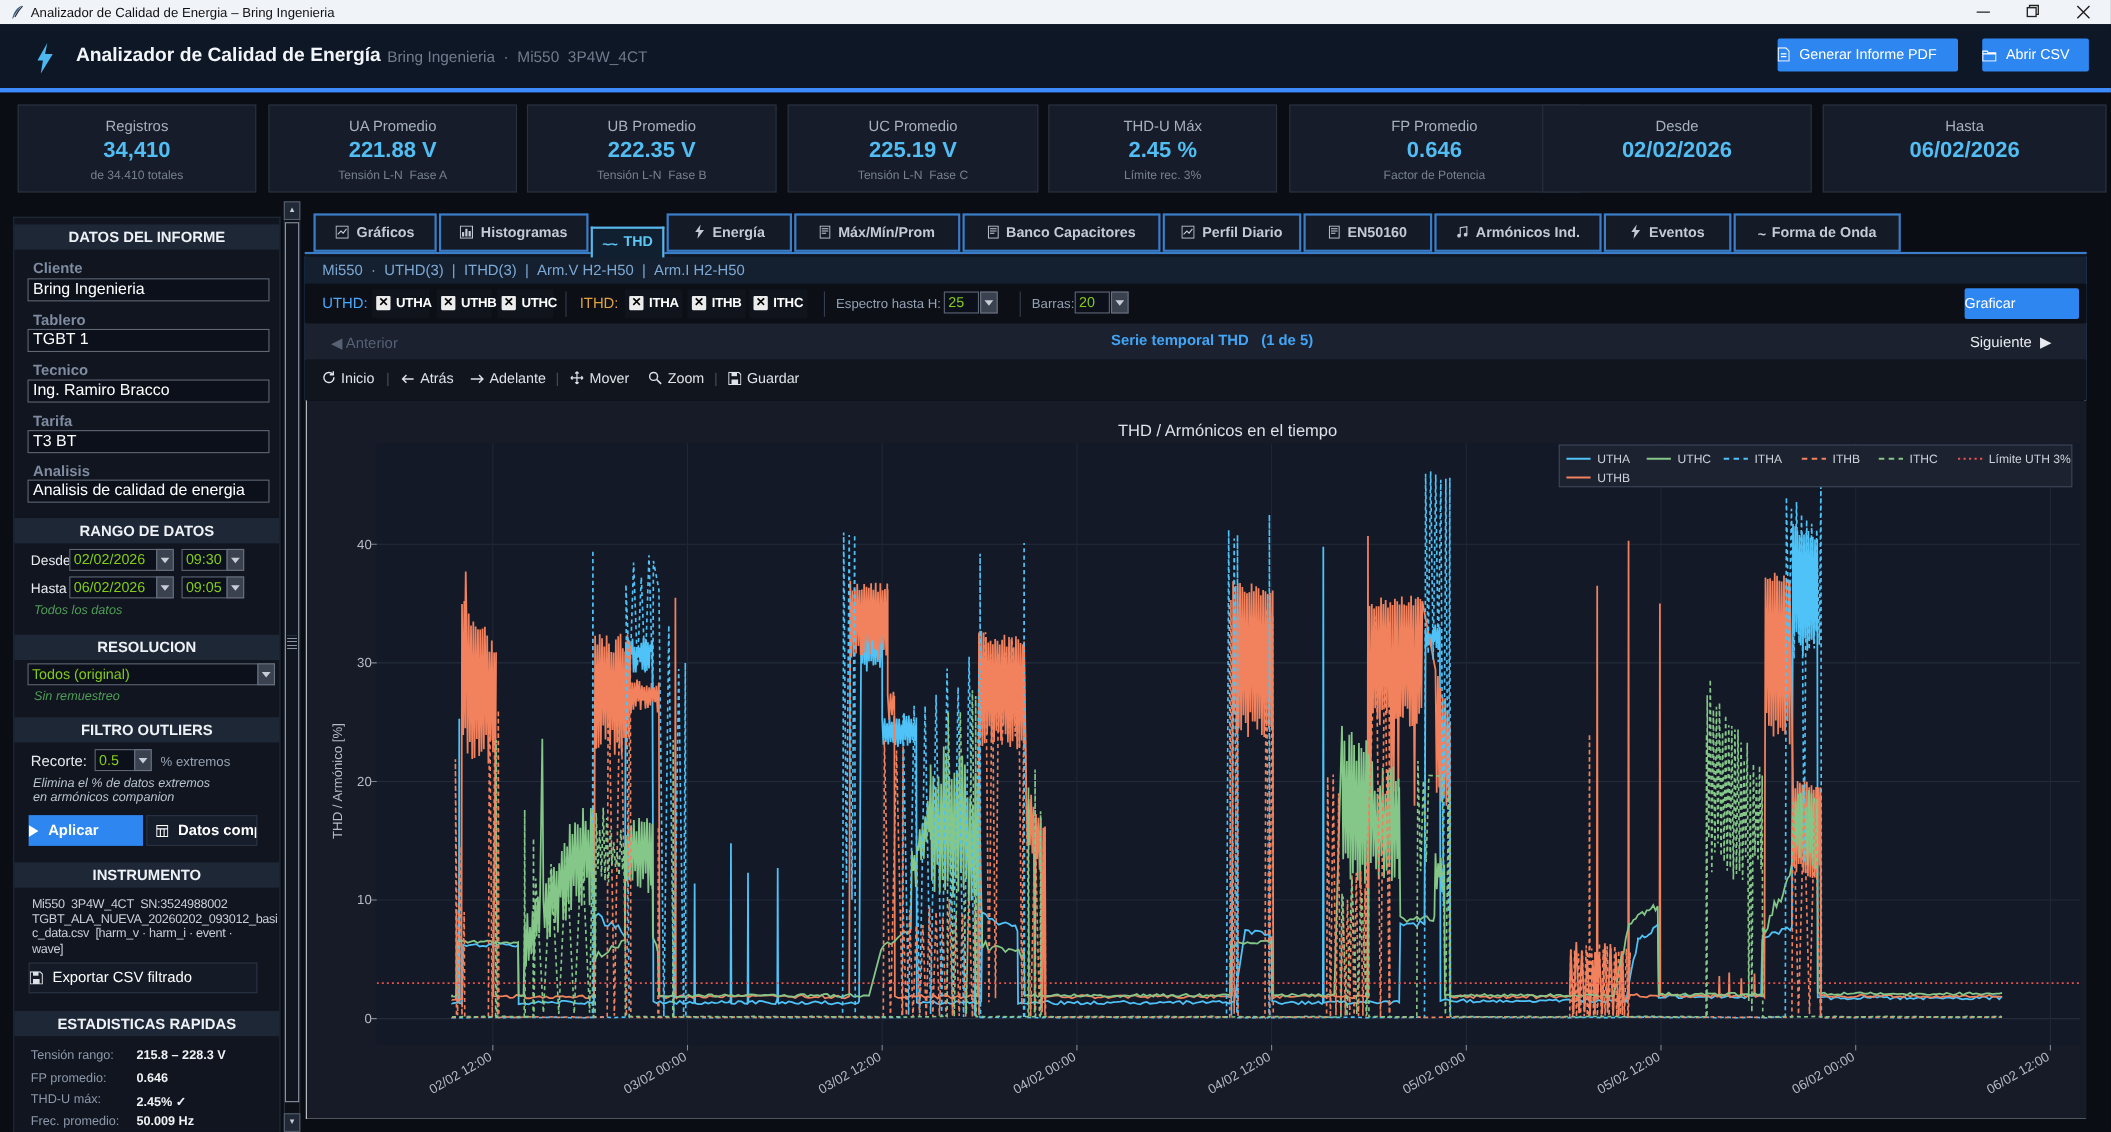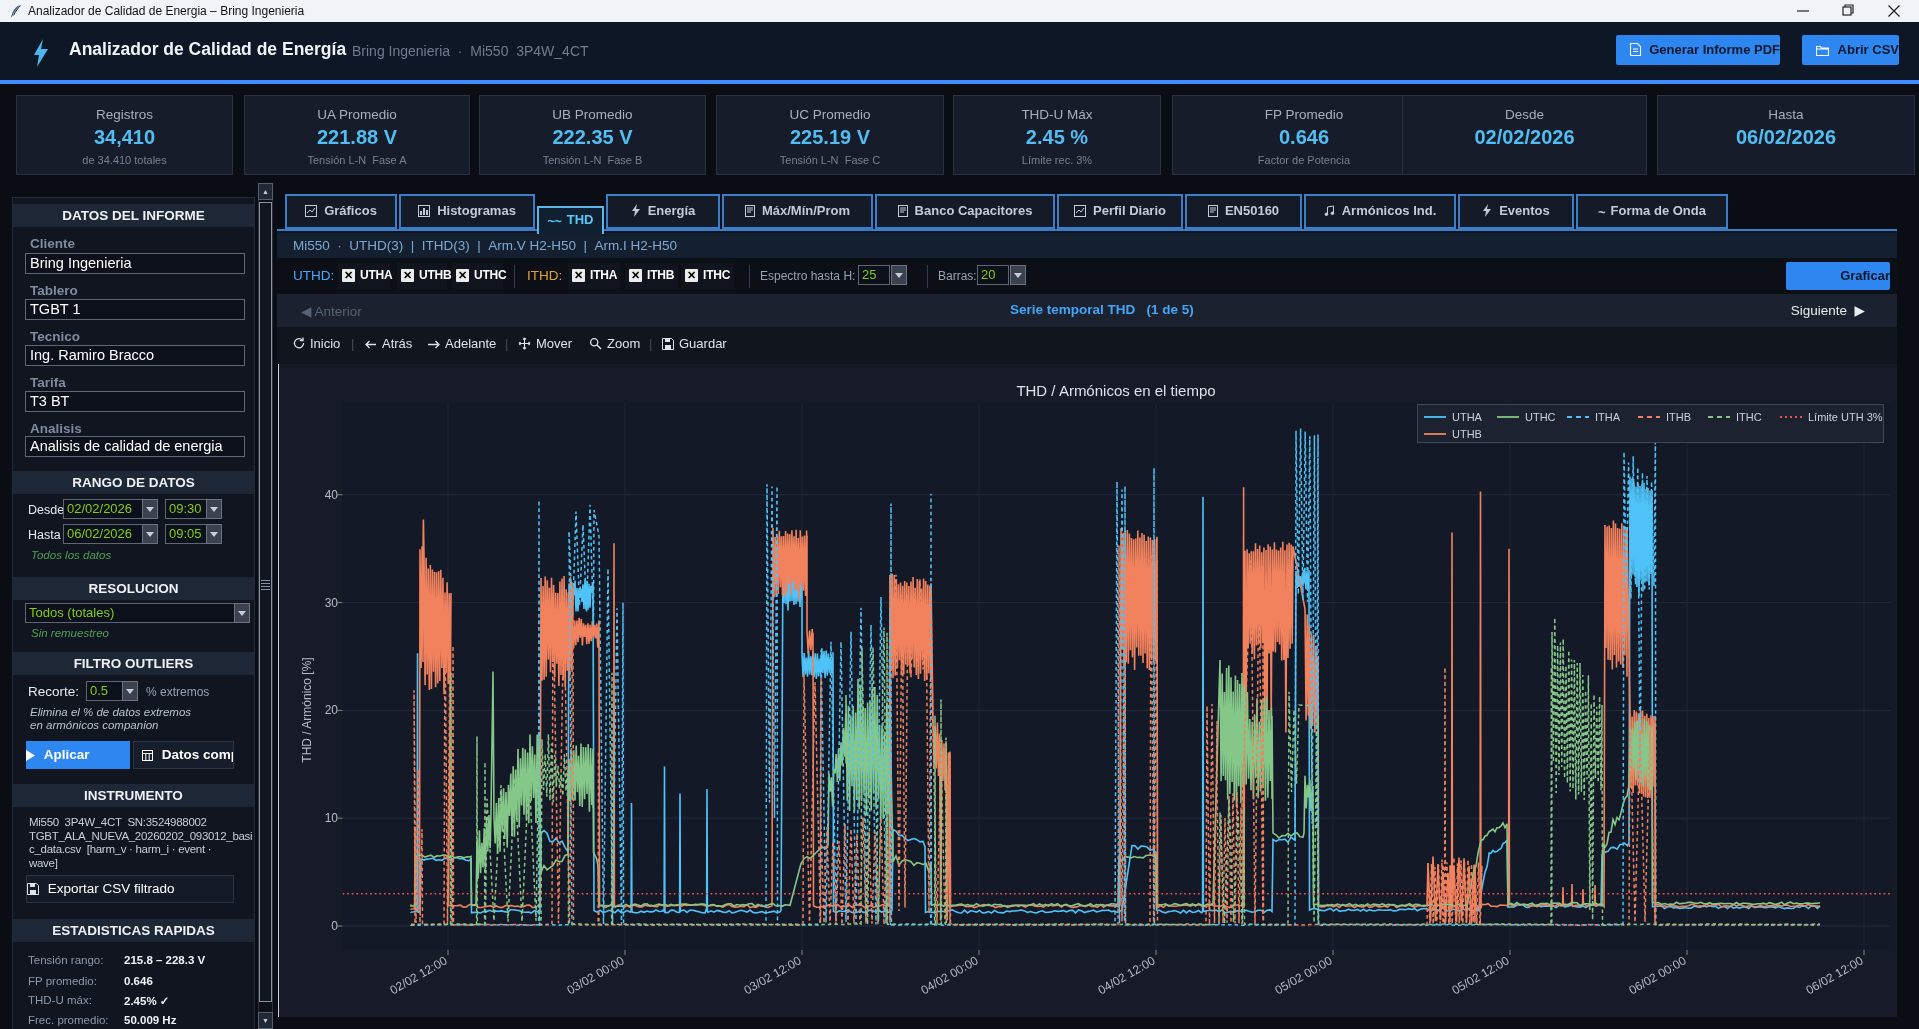"Generar Informe PDF" .hbtn { color: #0f172a -> #ffffff; font-weight: bold -> normal; text-align: right -> left }
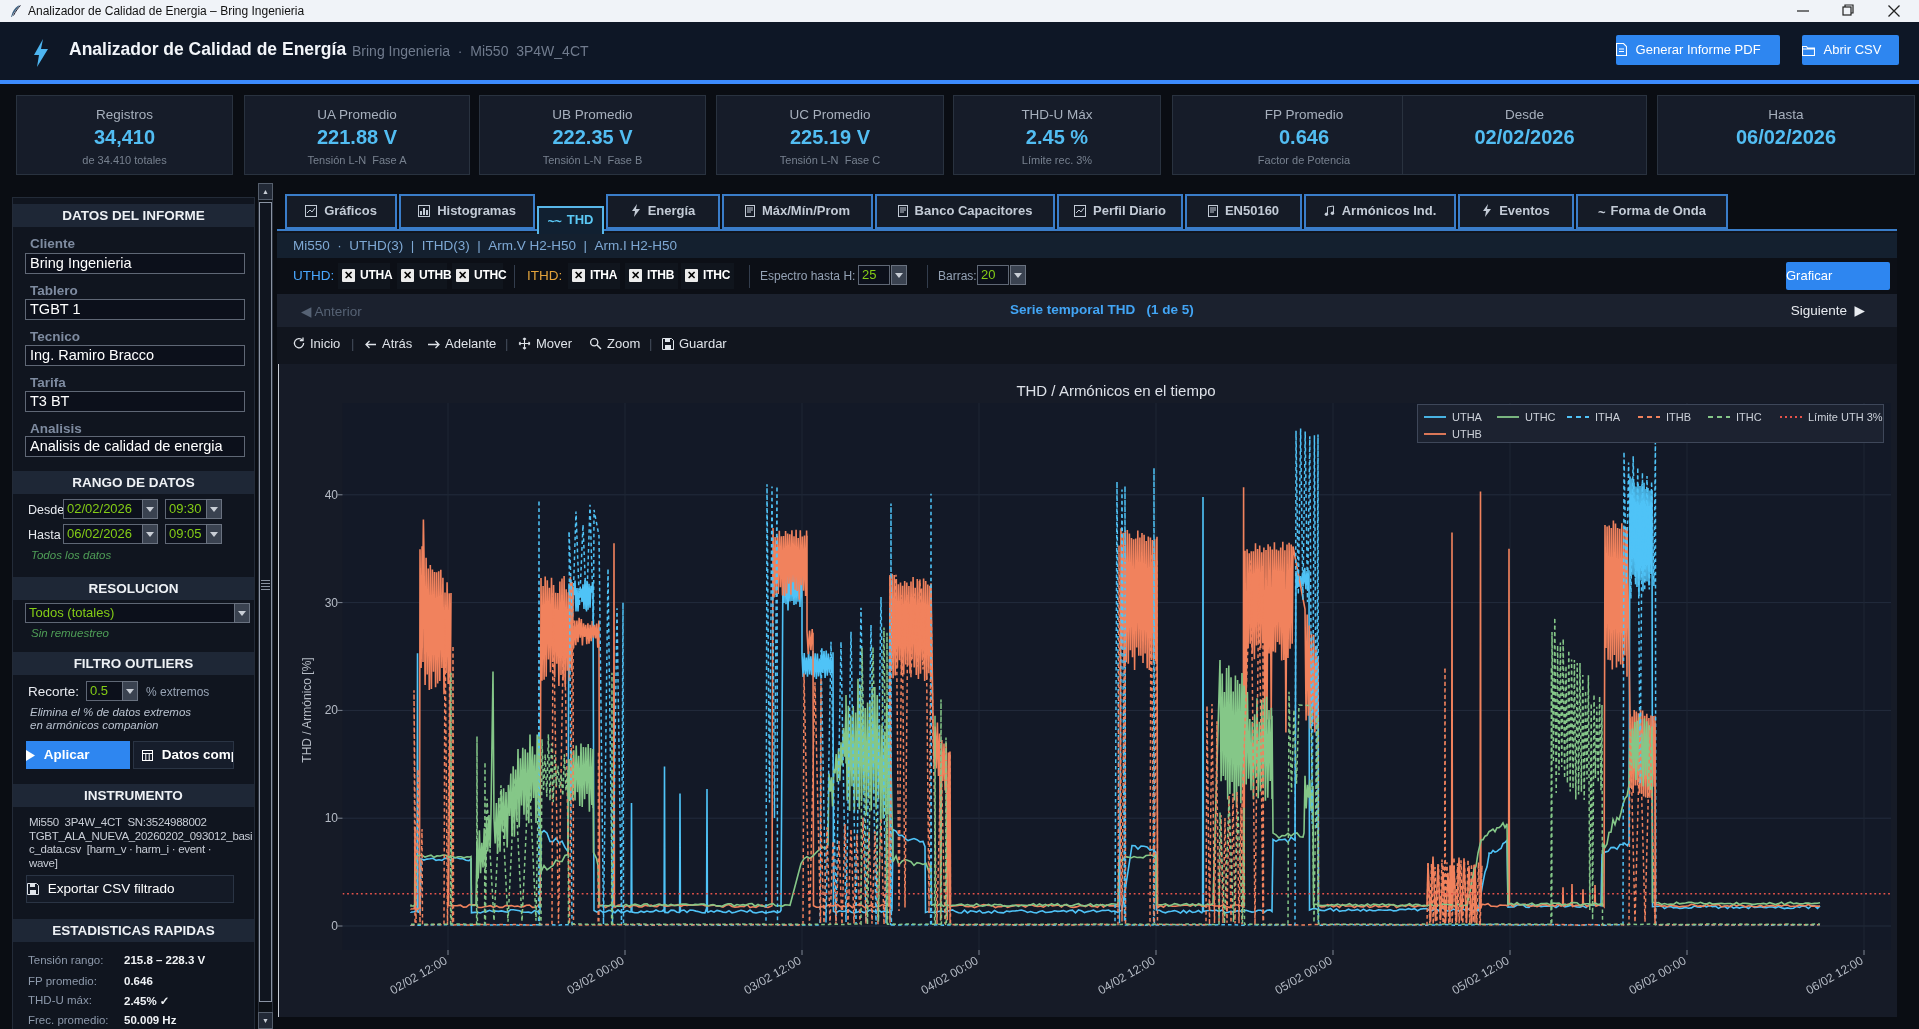"Todos (totales)" div.combo { text: totales -> original }
